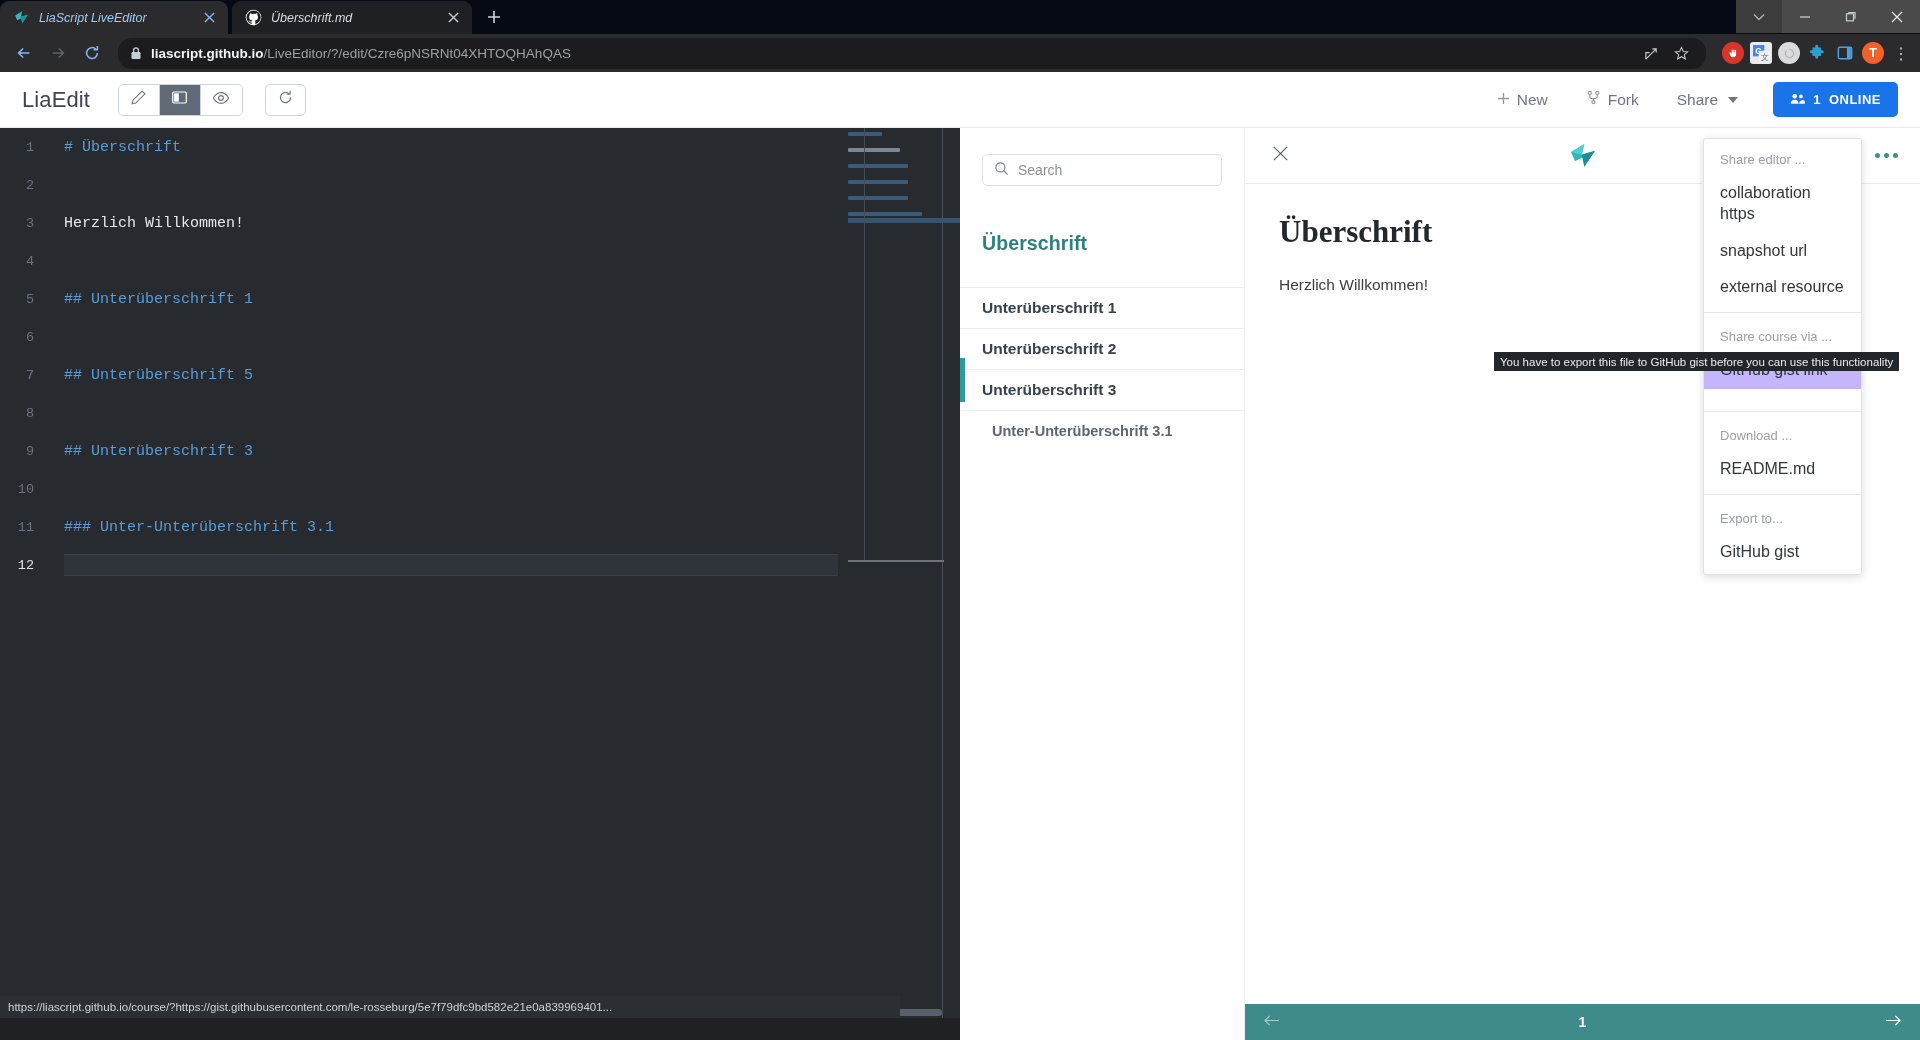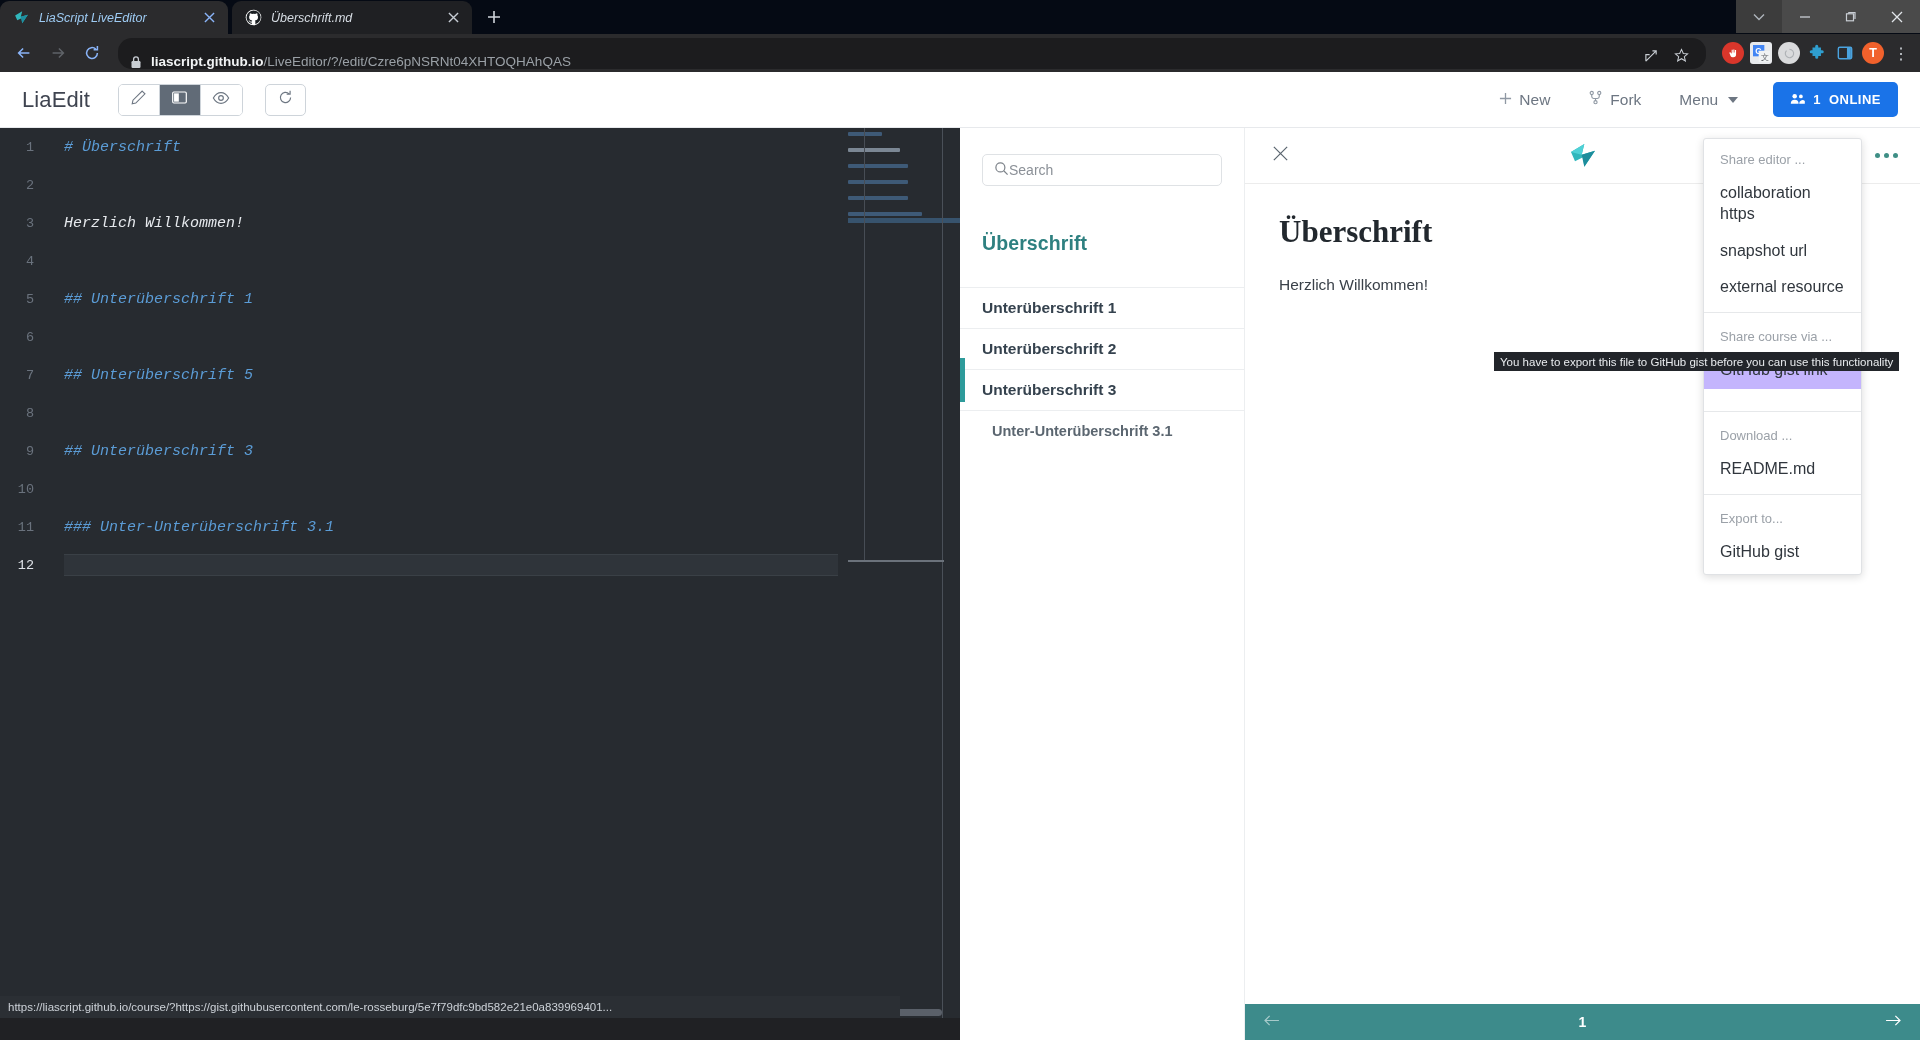"liascript.github.io/LiveEditor/?/edit/Cz" .omnibox { align-items: flex-end -> center }
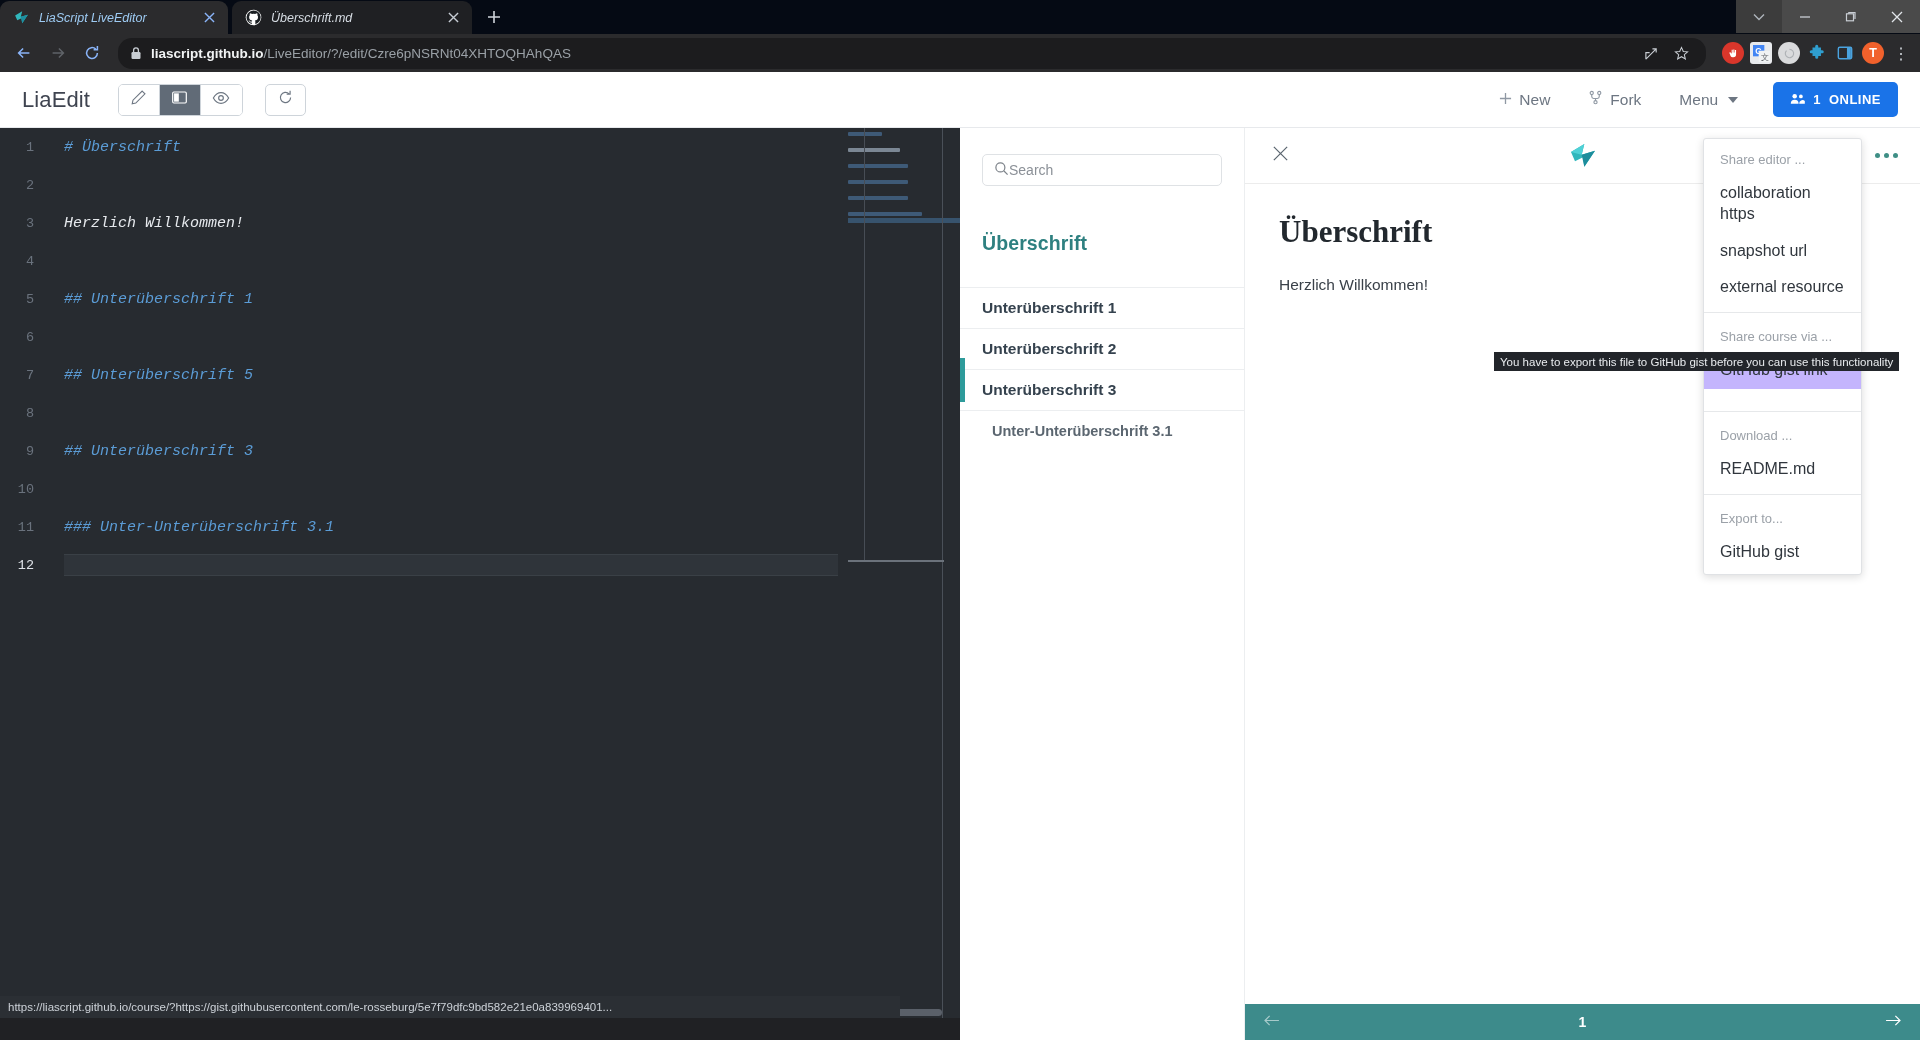"Menu" span { text: Menu -> Share }
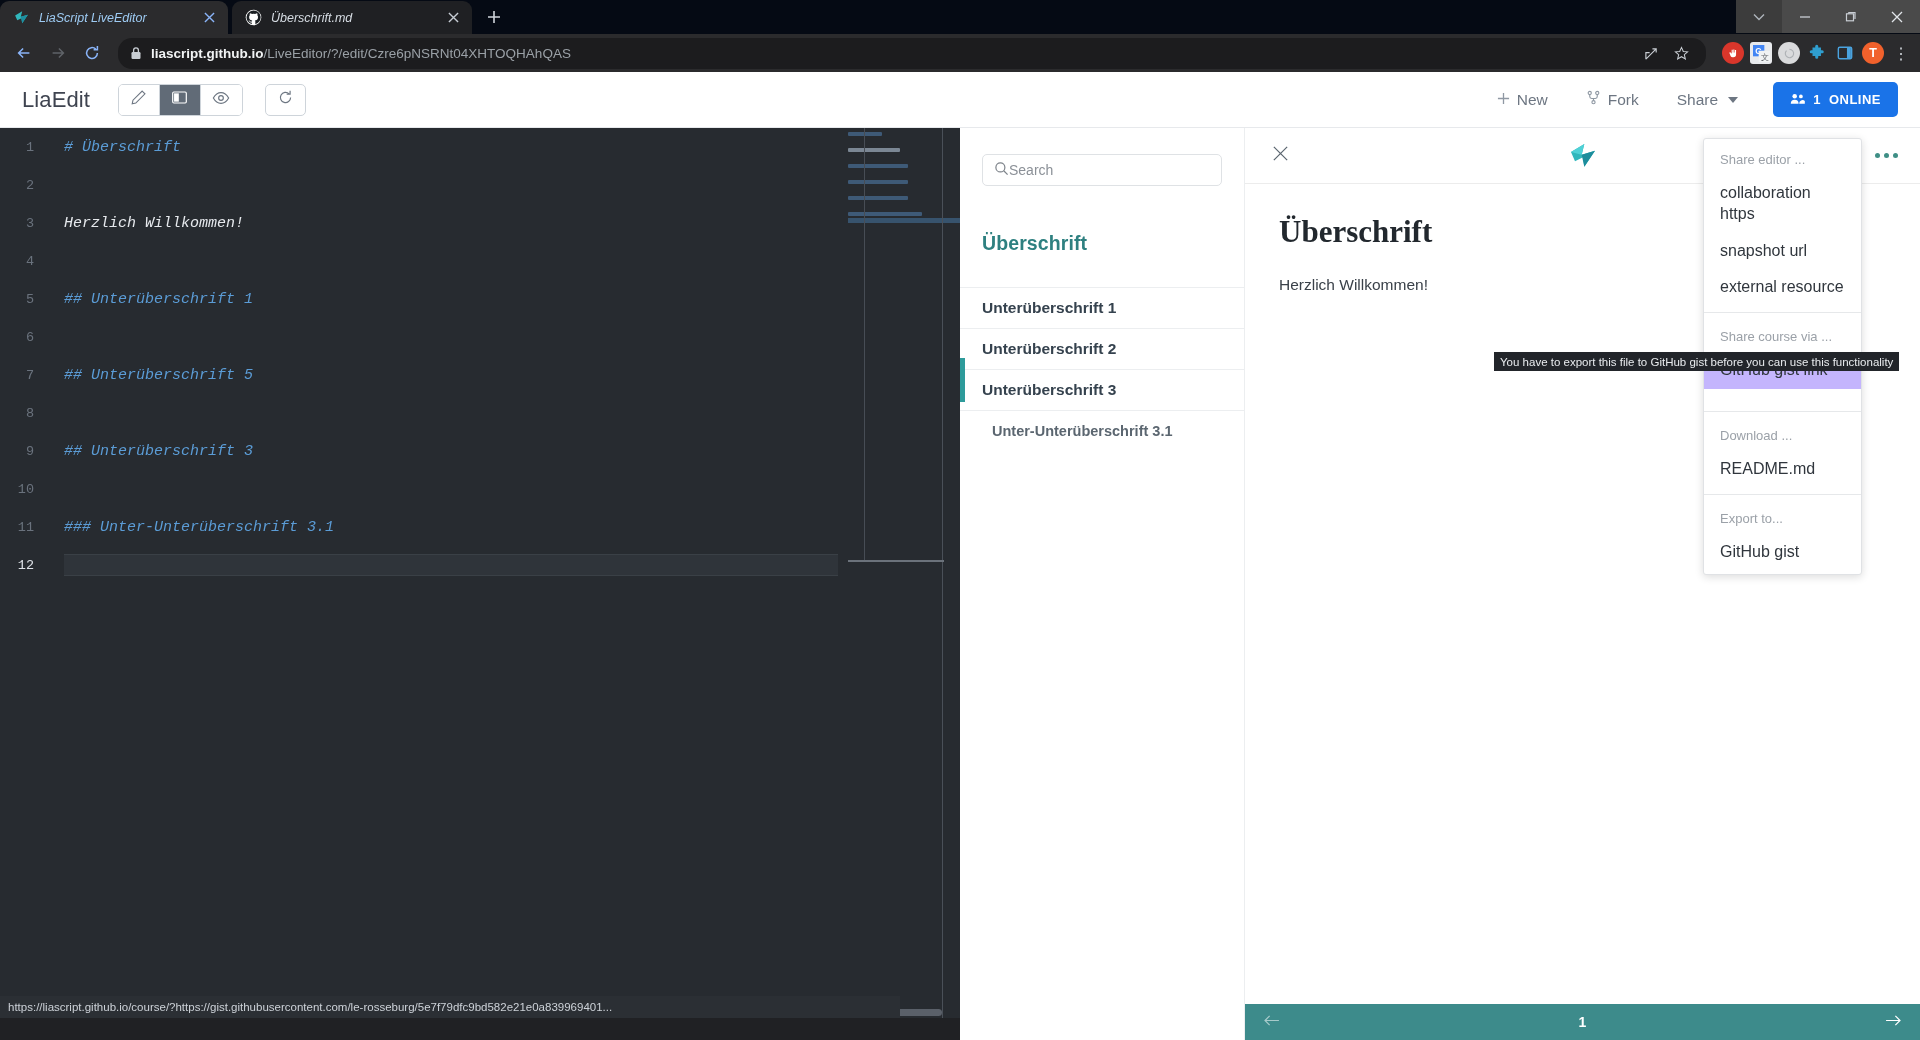"# Überschrift" .code { font-style: italic -> none }
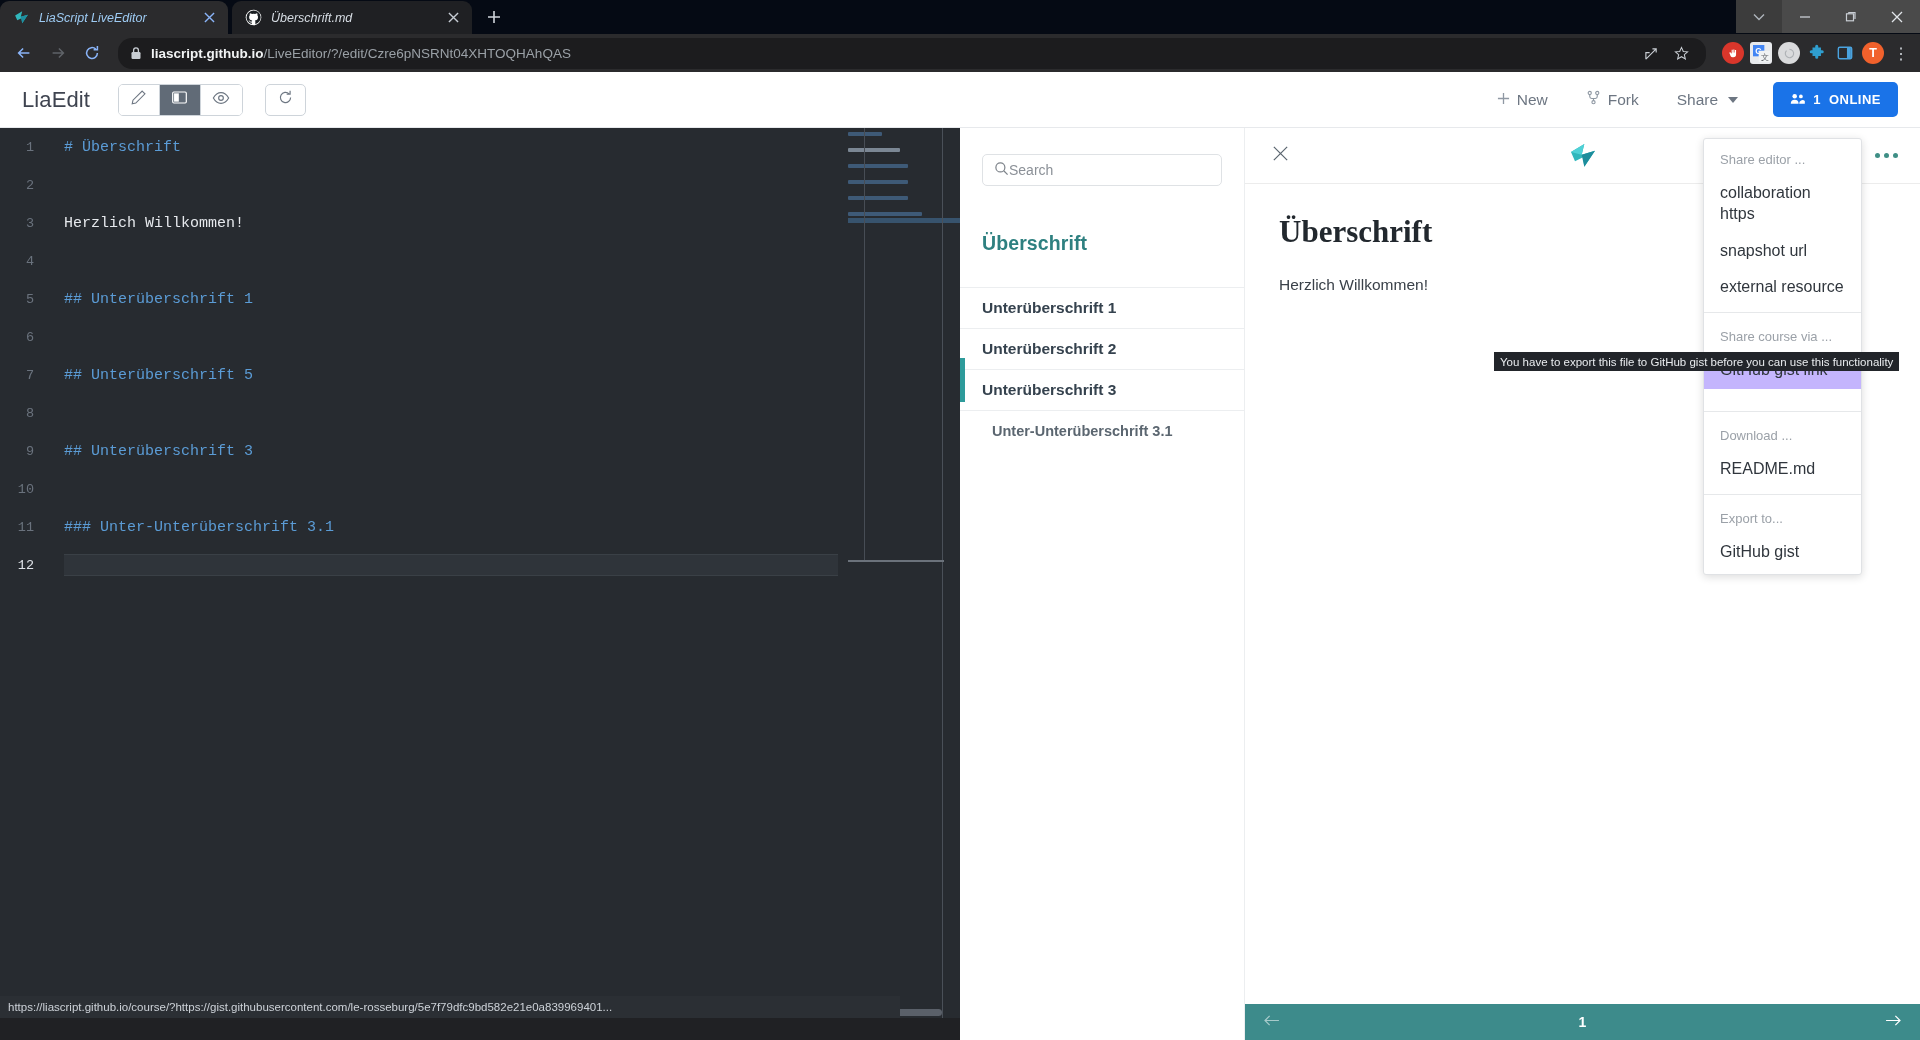"Search" .search-box { gap: none -> 9px }
